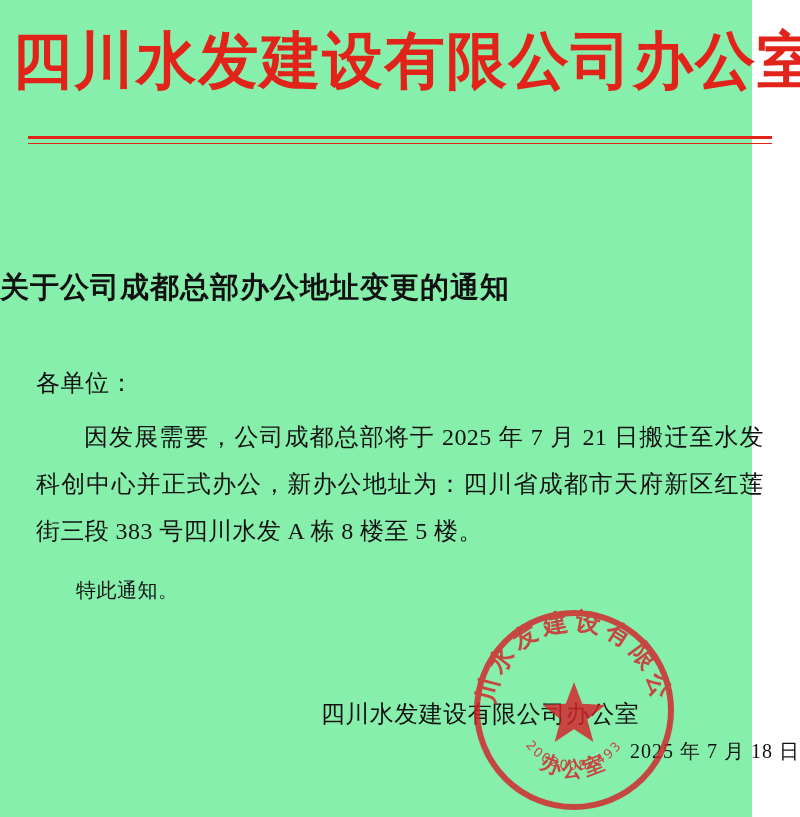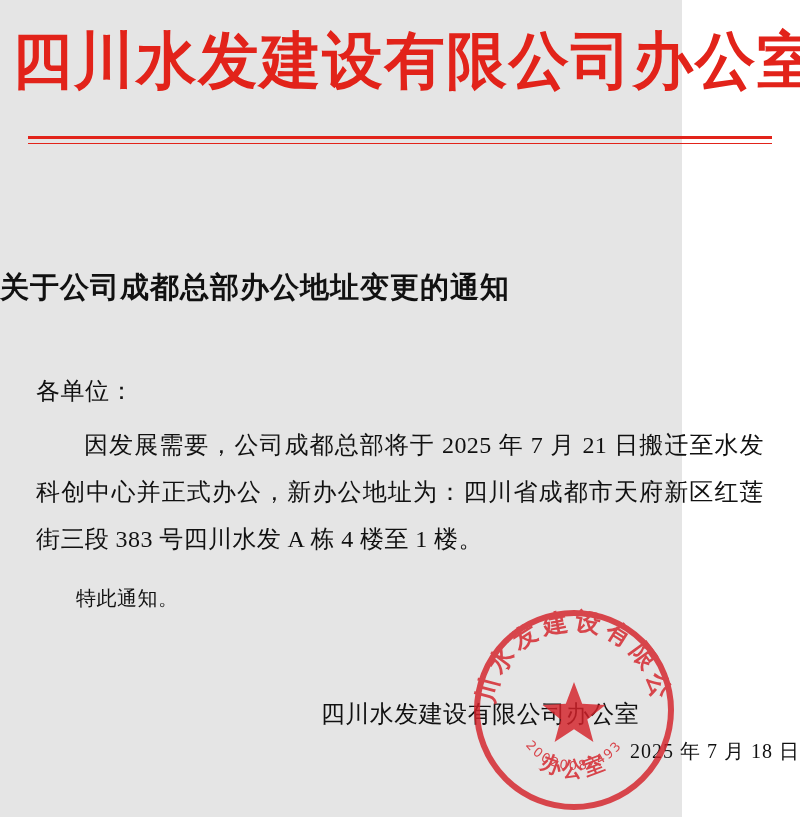"四川水发建设有限公司办公室" .page { background: #e5e5e5 -> #86efac; width: 682px -> 752px }
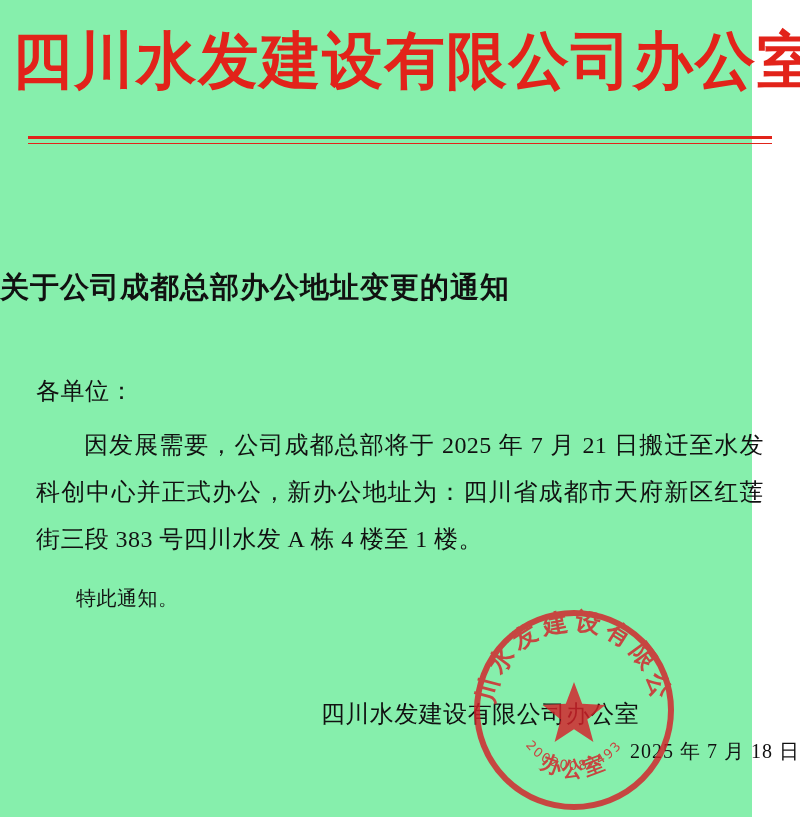"各单位：" .body-wrap { top: 372px -> 364px }
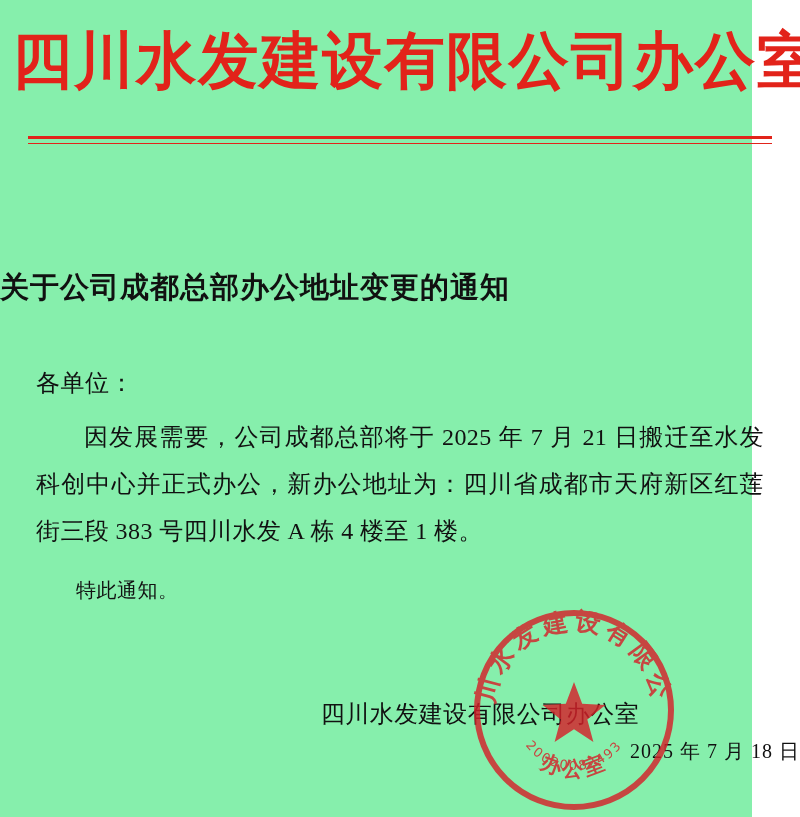"因发展需要，公司成都总部将于 2025 年 7 月" div.para { text: 4 楼至 1 -> 8 楼至 5 }
